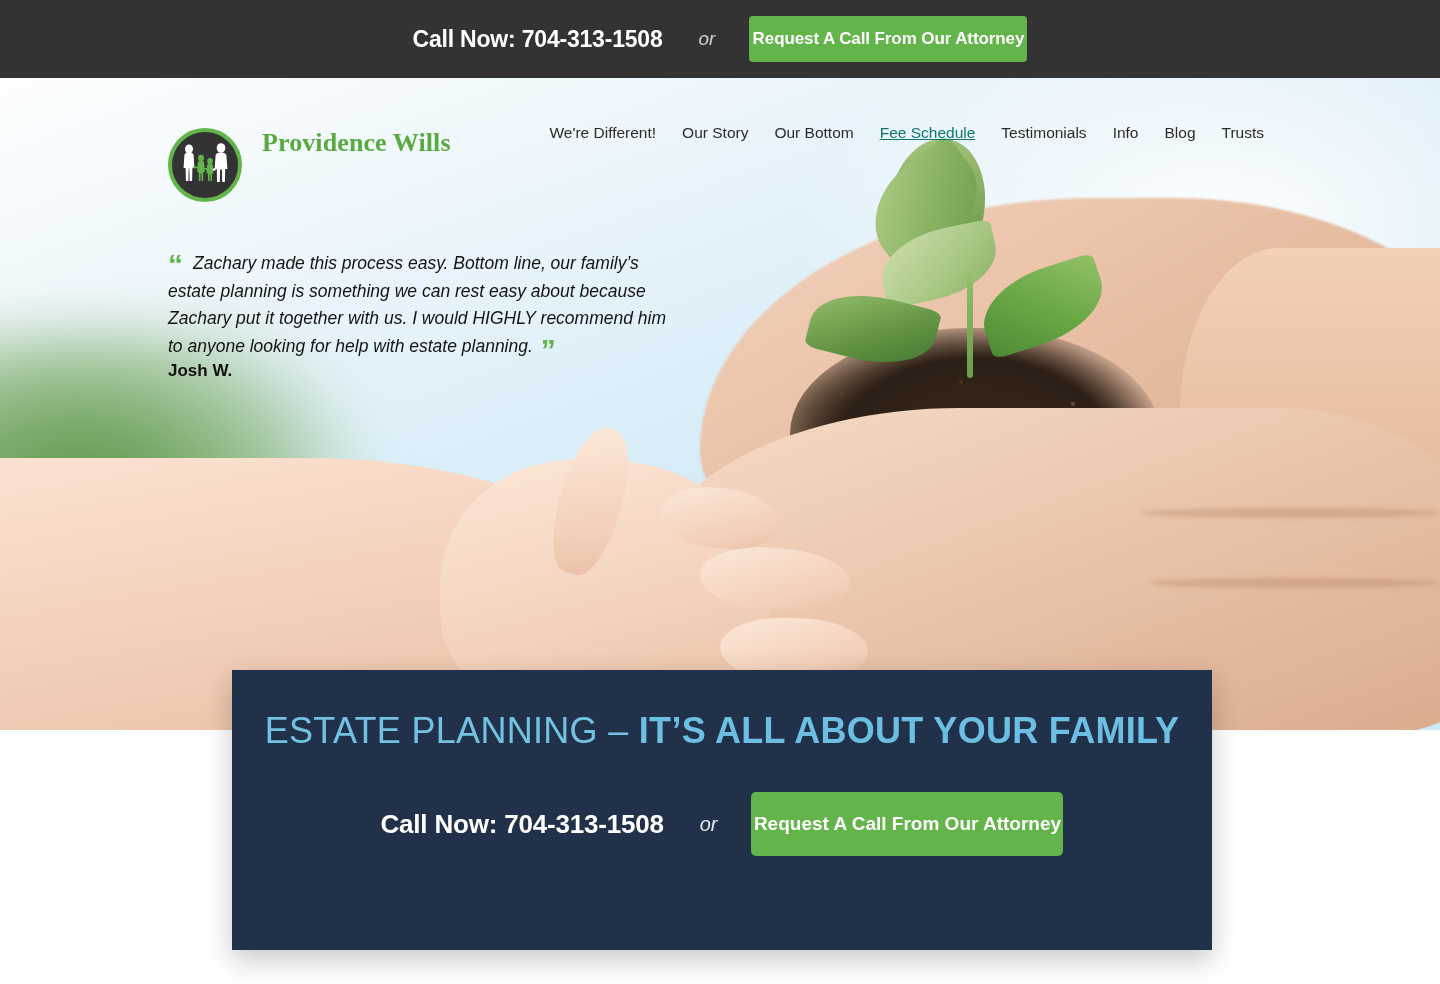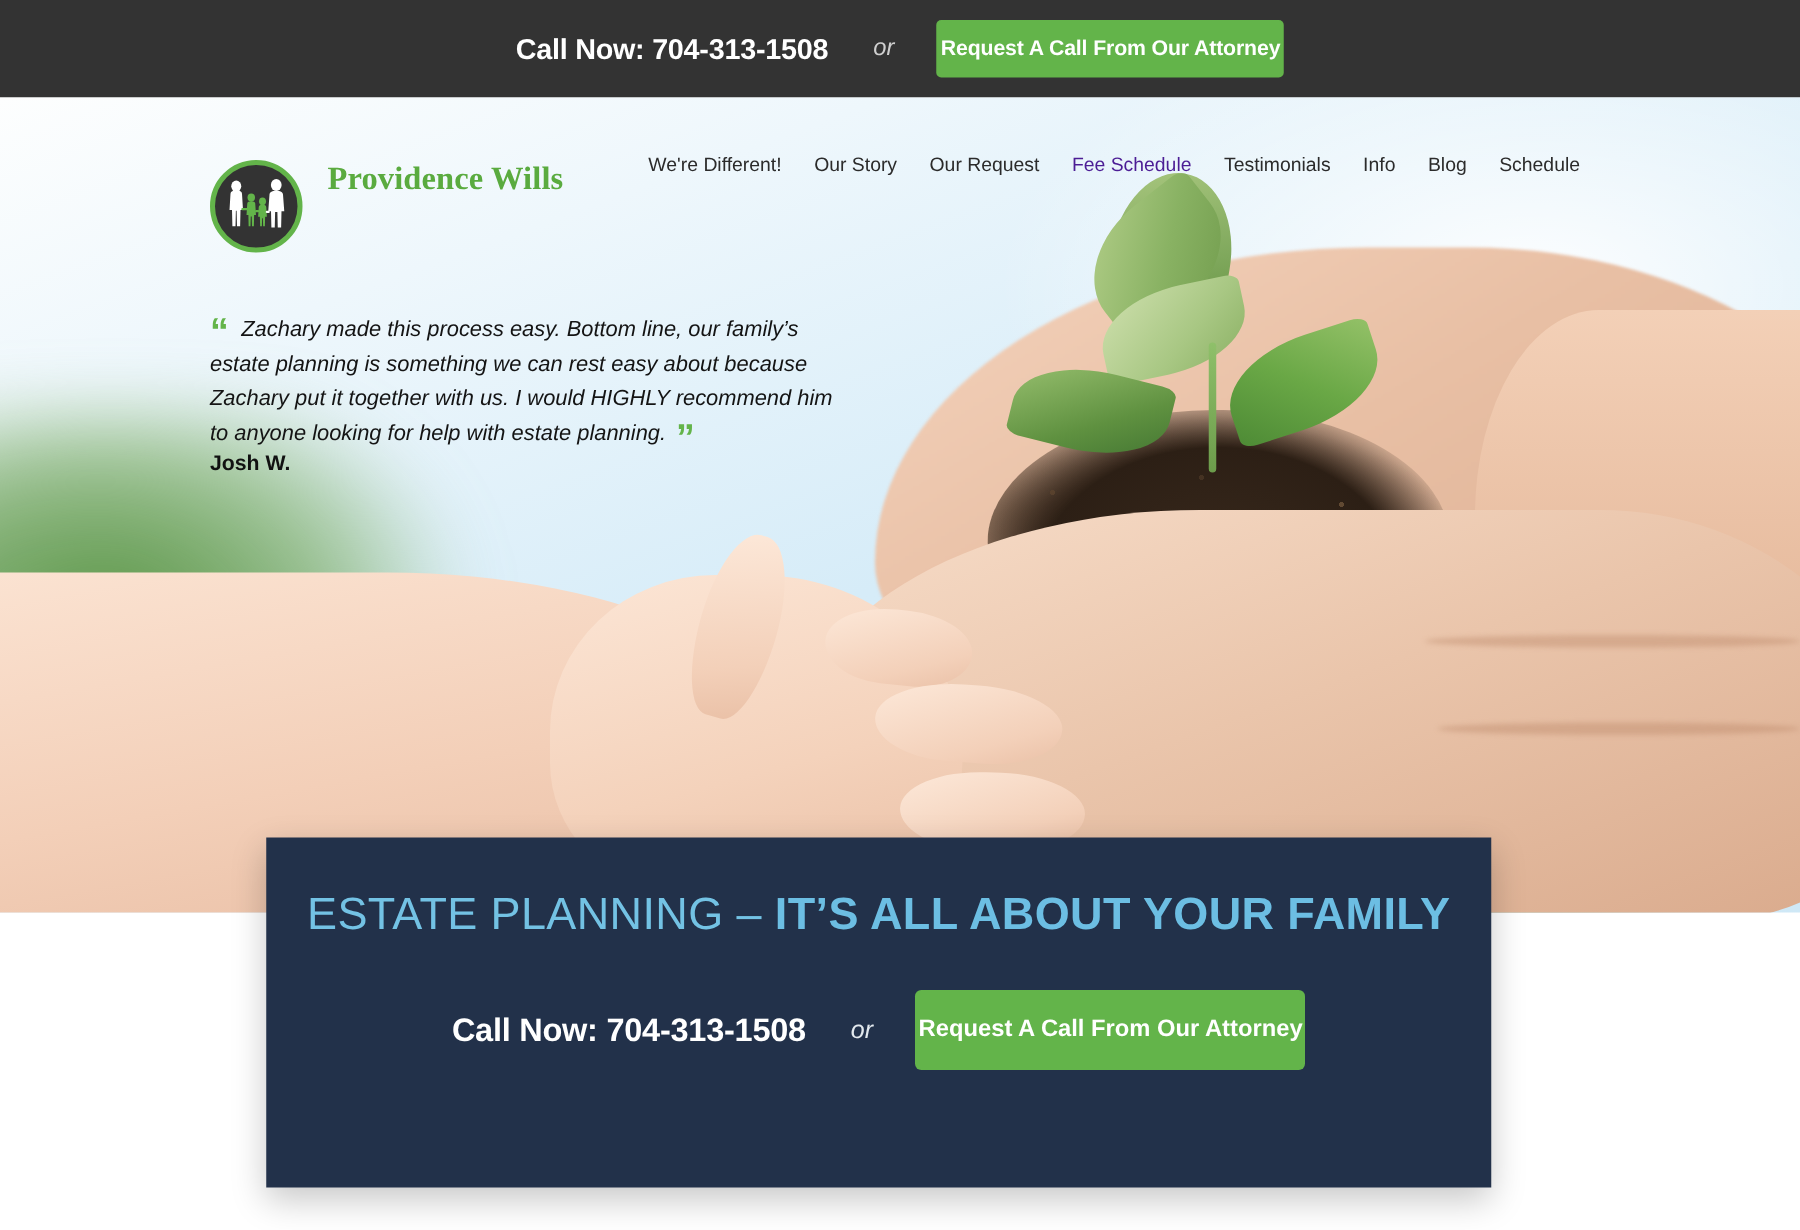"Our Request" a.nav-item { text: Request -> Bottom }
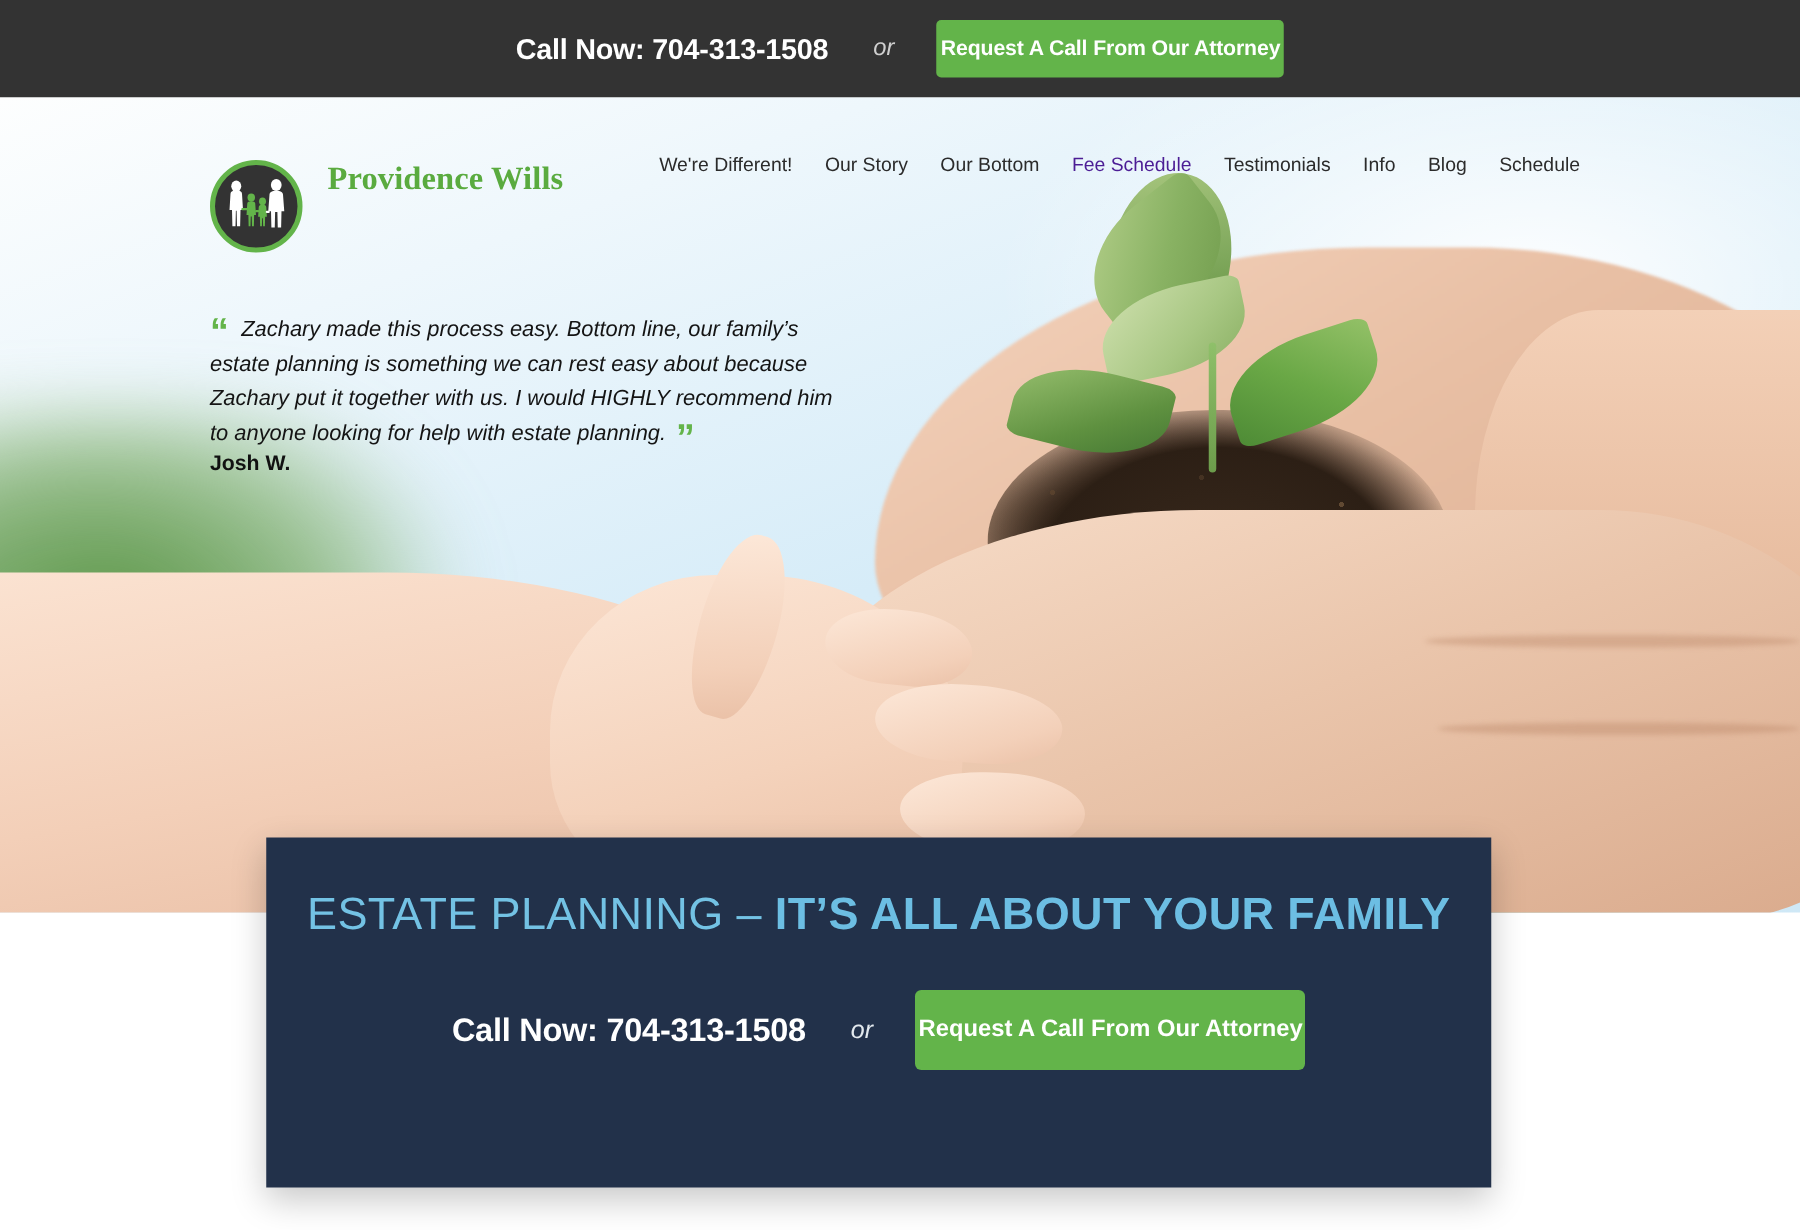"Fee Schedule" .nav-item.active { color: #4c1d95 -> #0f766e; text-decoration: none -> underline }
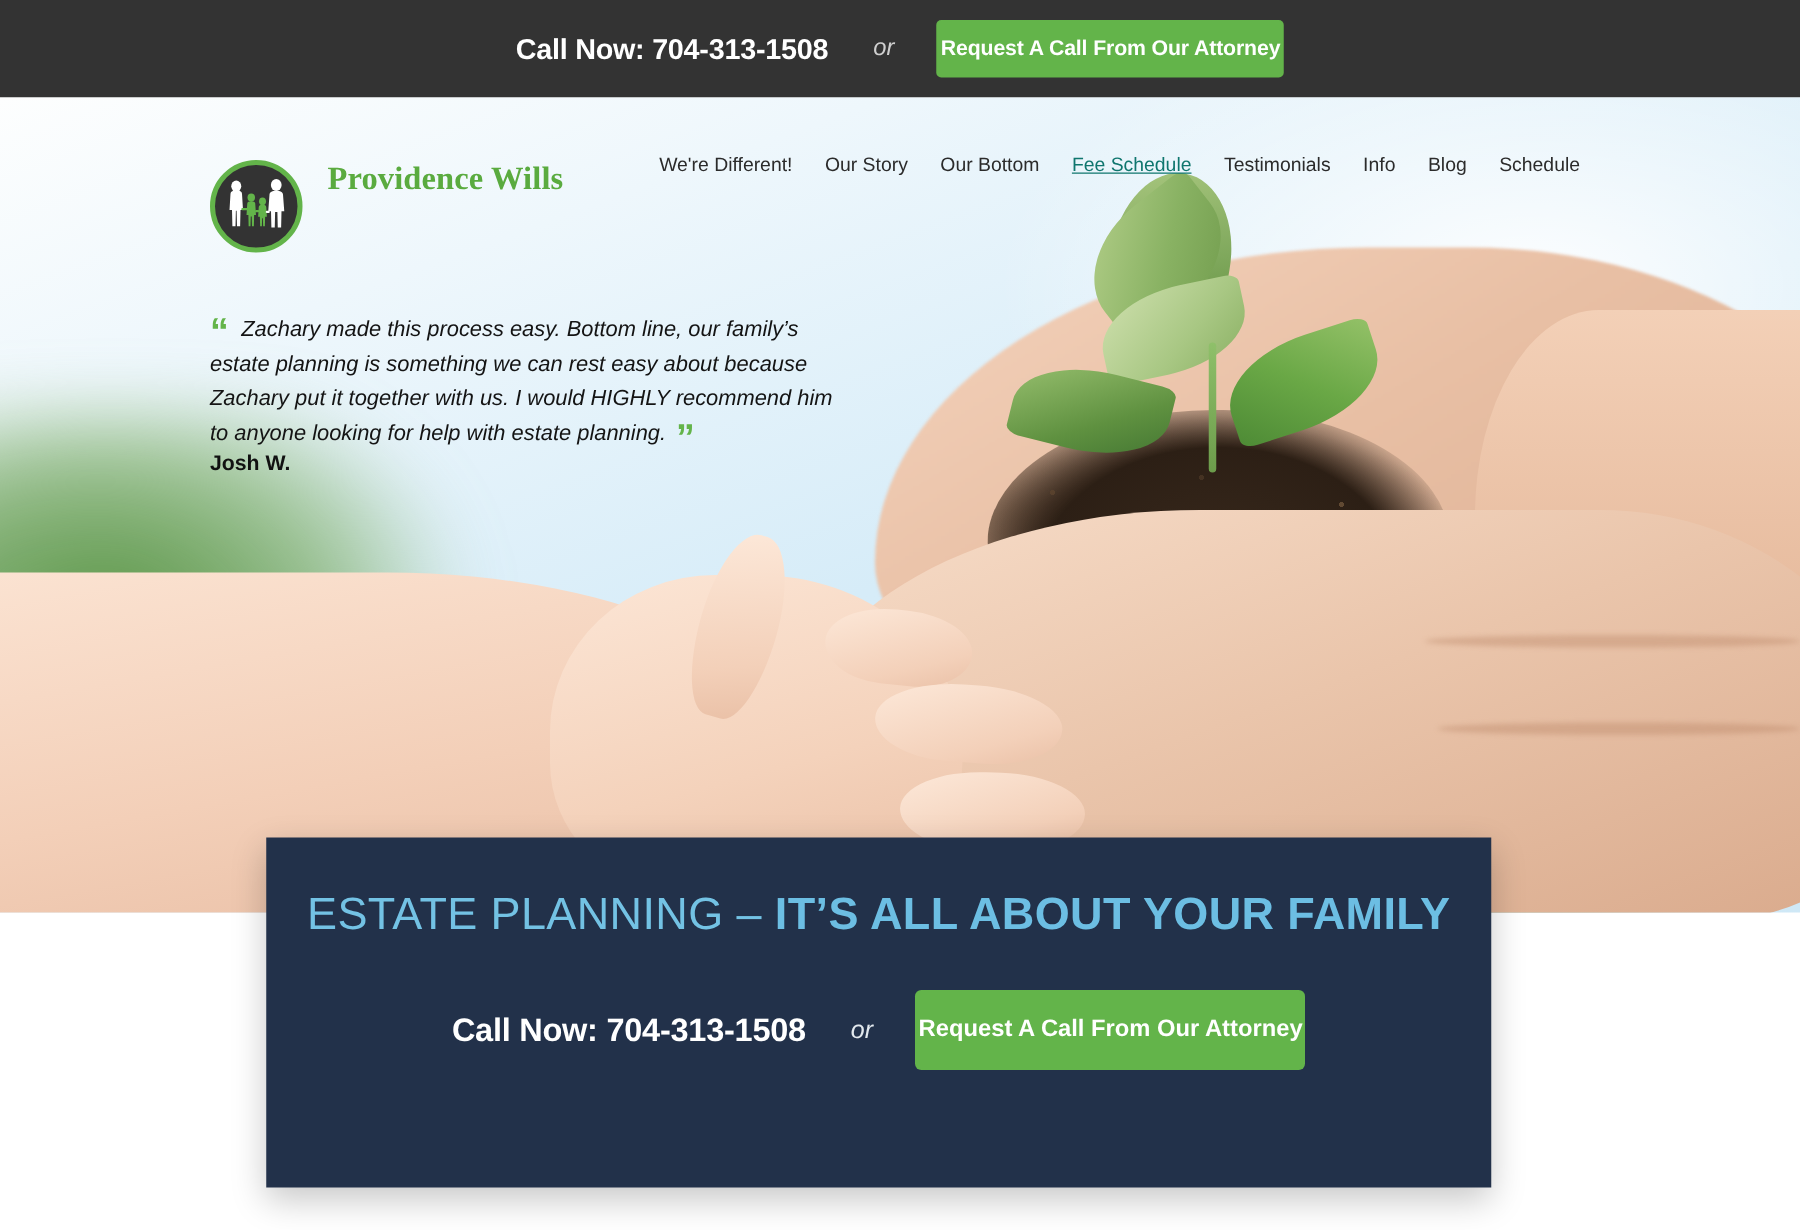"Schedule" a.nav-item { text: Schedule -> Trusts }
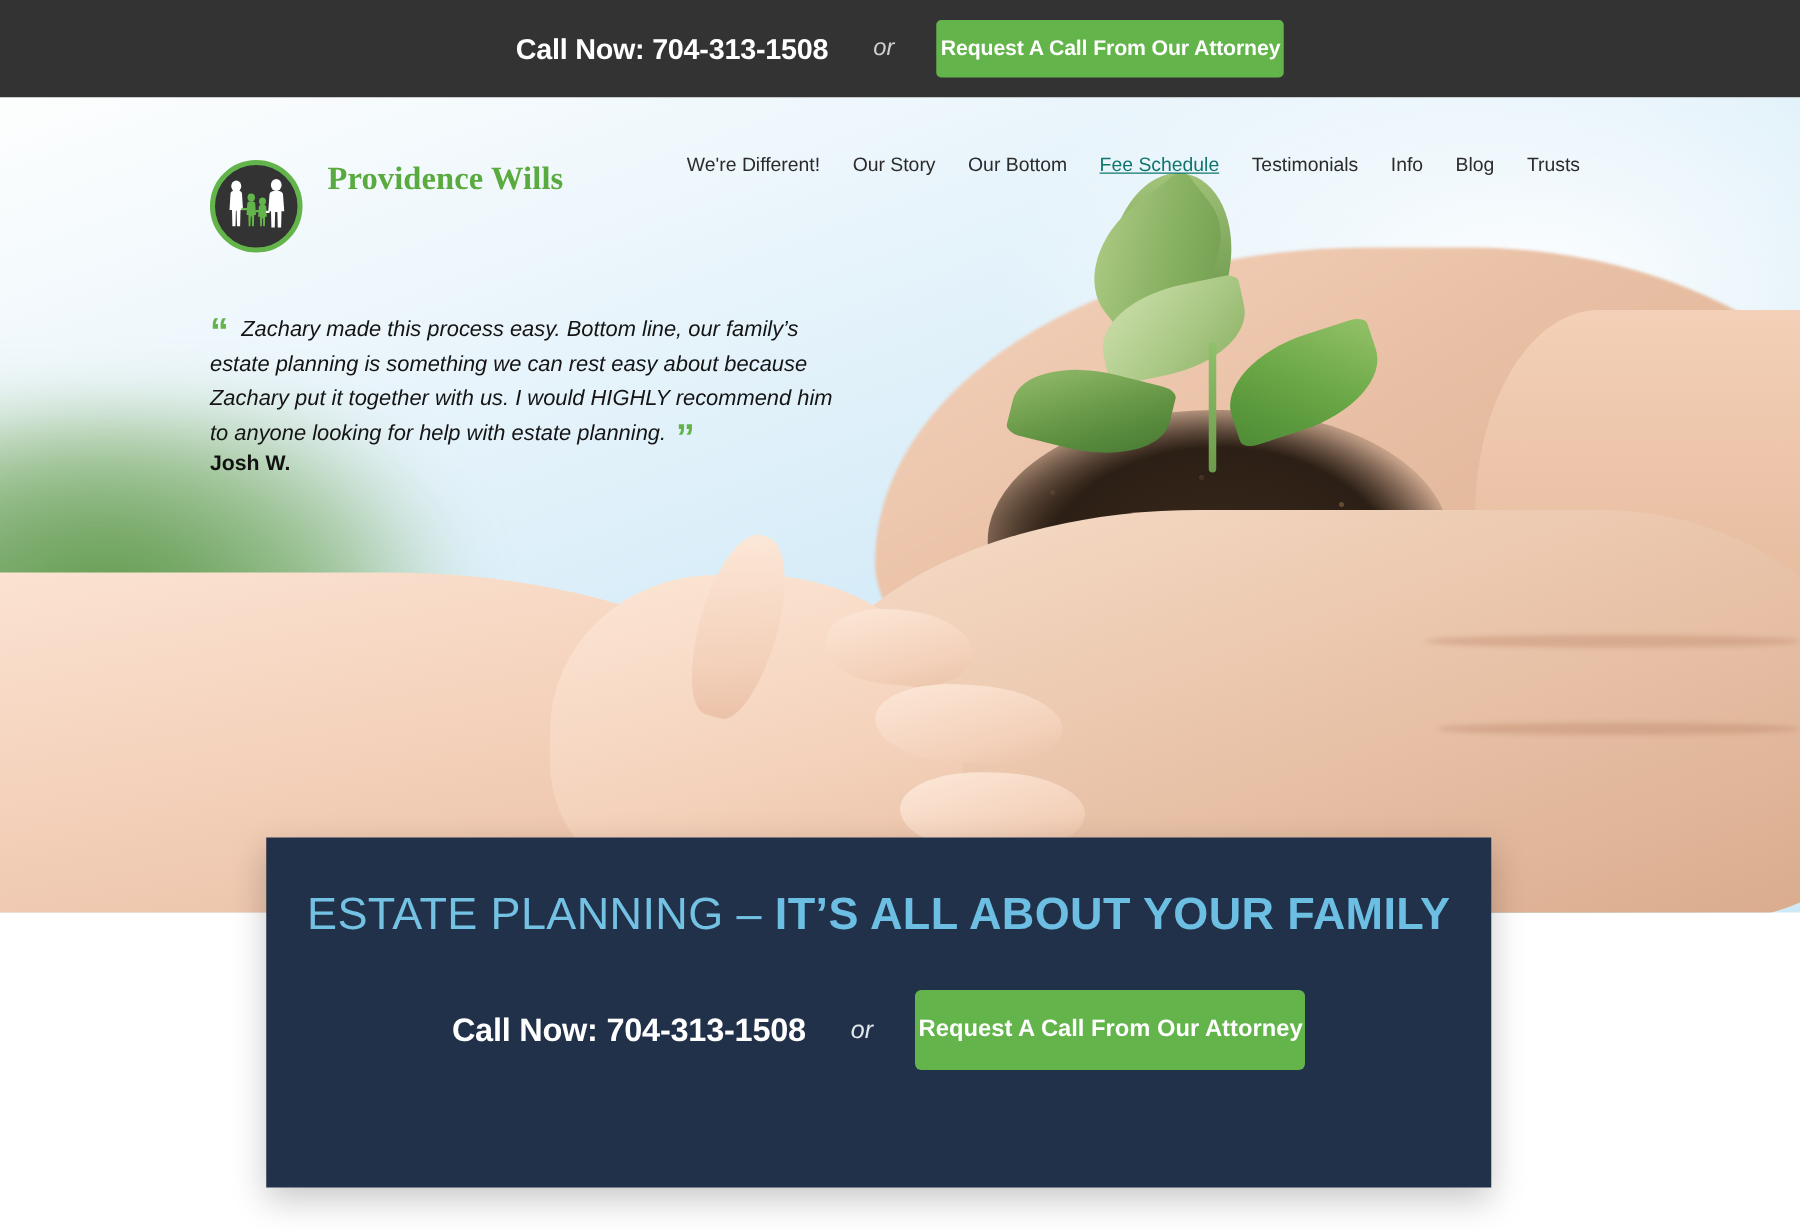"ESTATE PLANNING – IT’S ALL" .cta-panel { left: 213px -> 232px }
